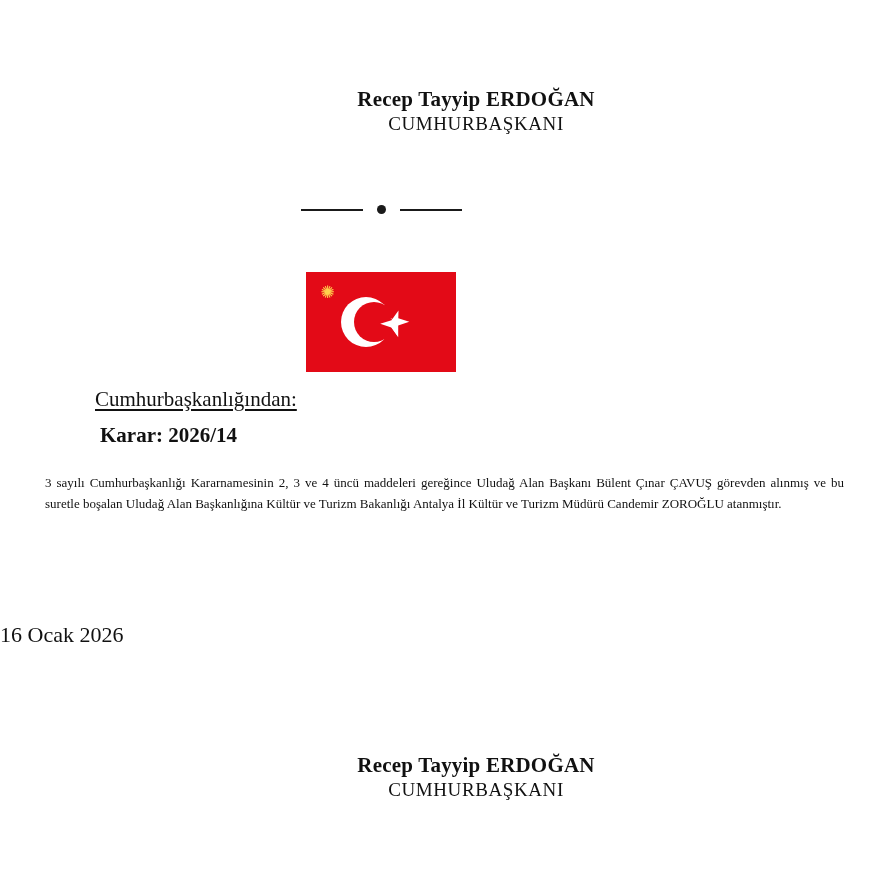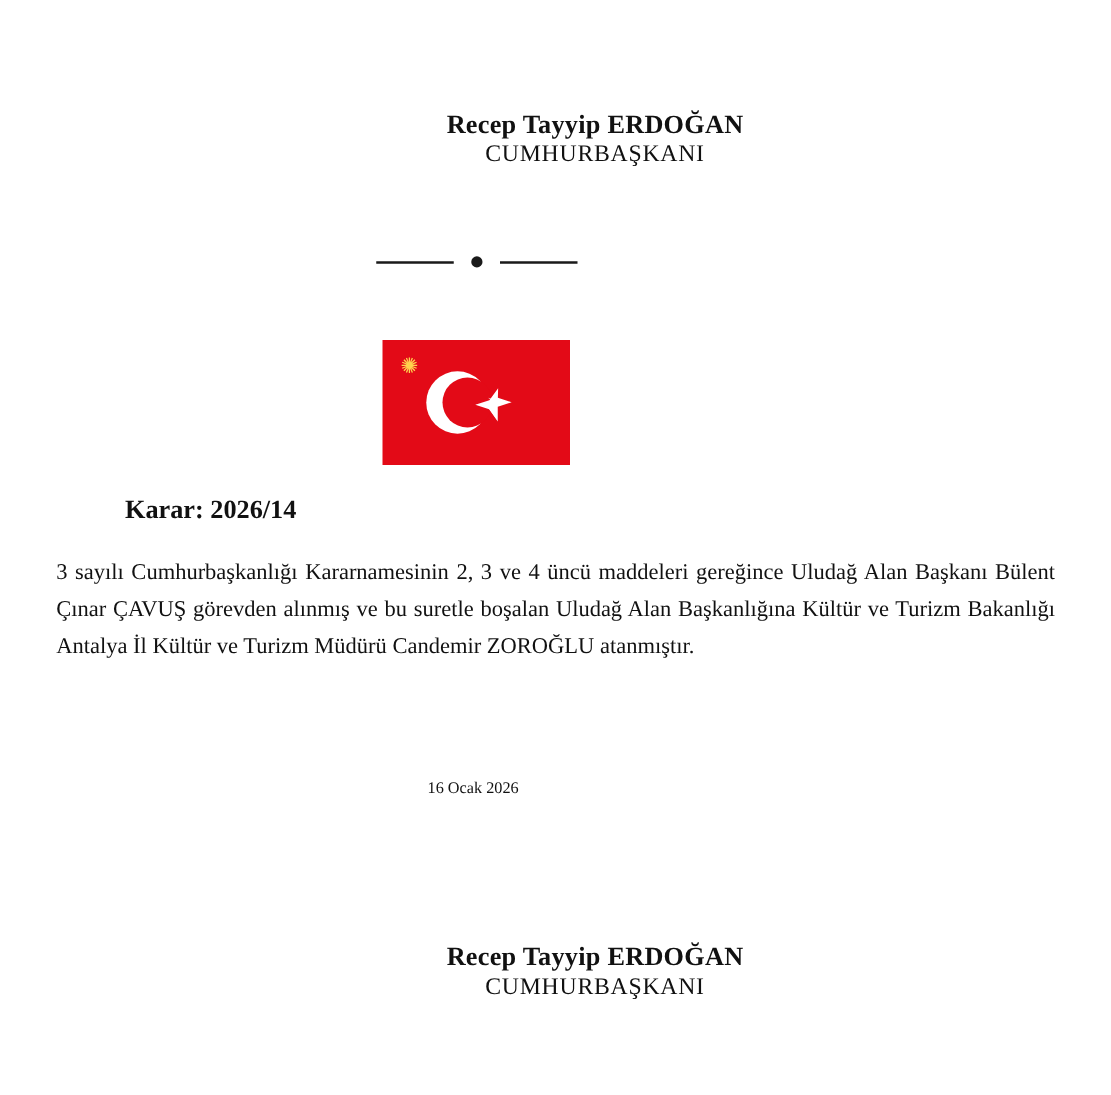"Cumhurbaşkanlığından:" div.issuer { html: none -> <div>Cumhurbaşkanlığından:</div> }
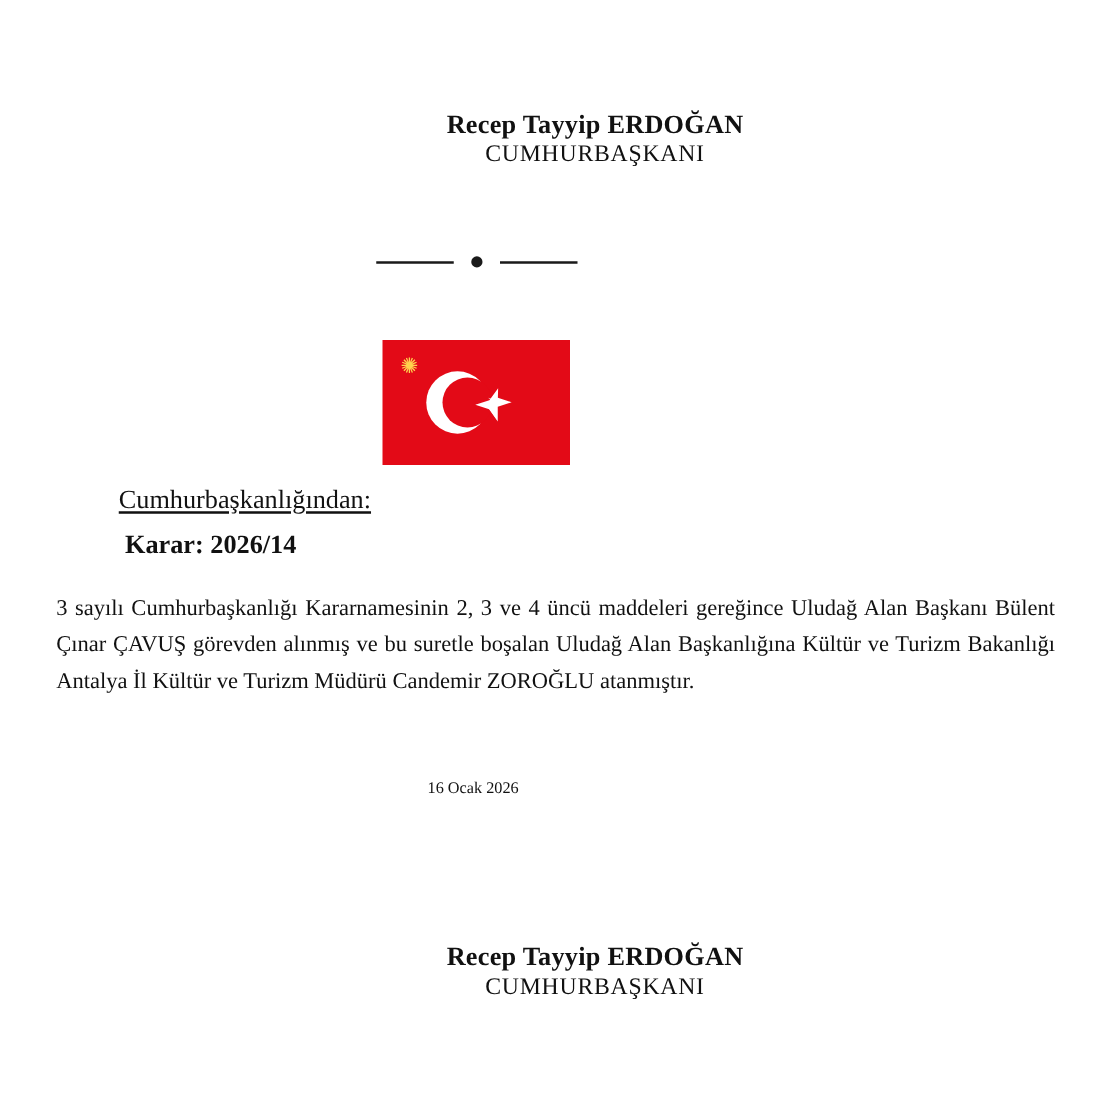"3 sayılı Cumhurbaşkanlığı Kararnamesinin" .paragraph { font-size: 18px -> 13px }
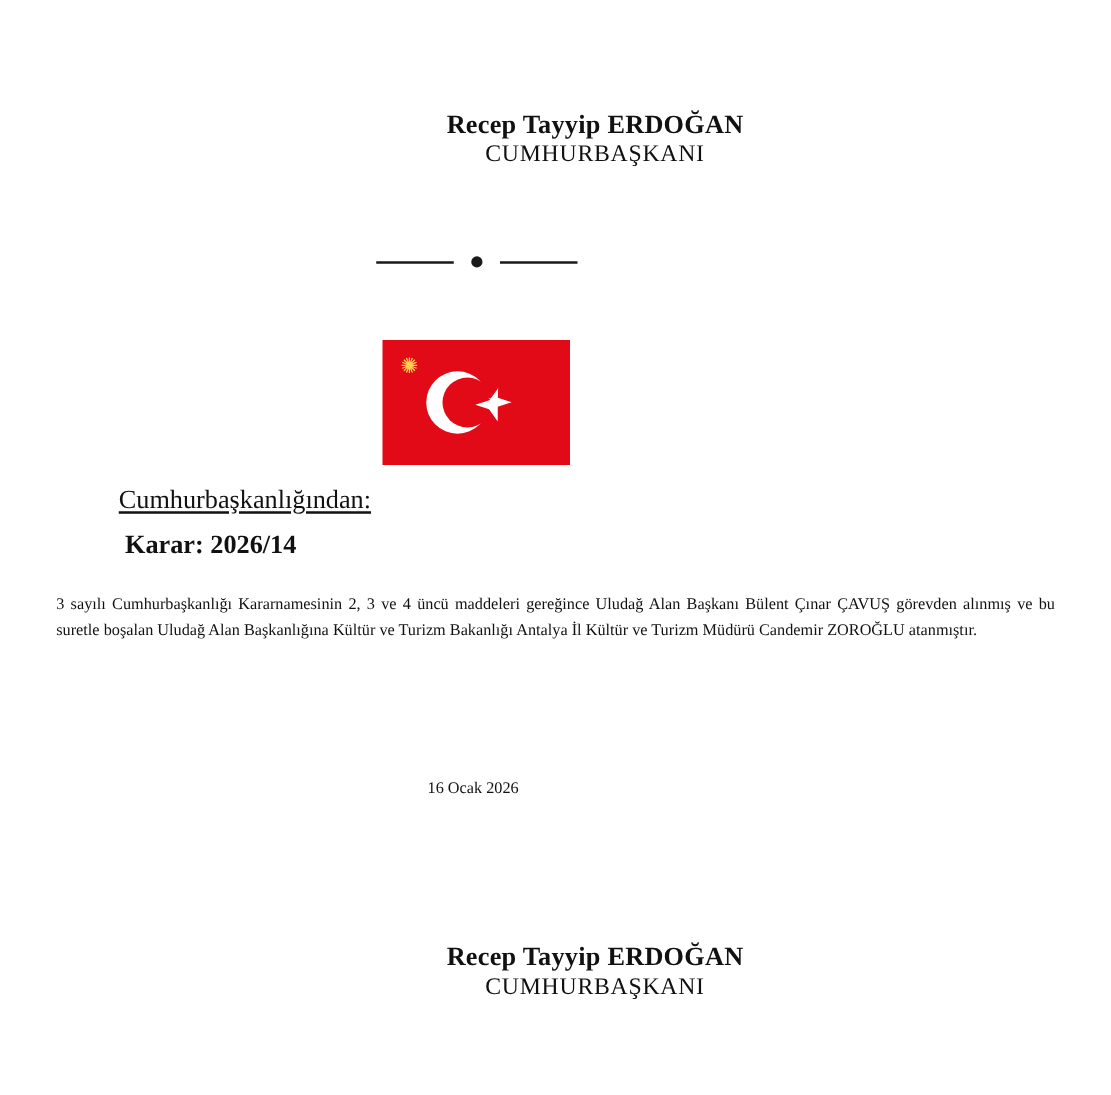"16 Ocak 2026" .doc-date { font-size: 13px -> 22px; text-align: center -> left }
